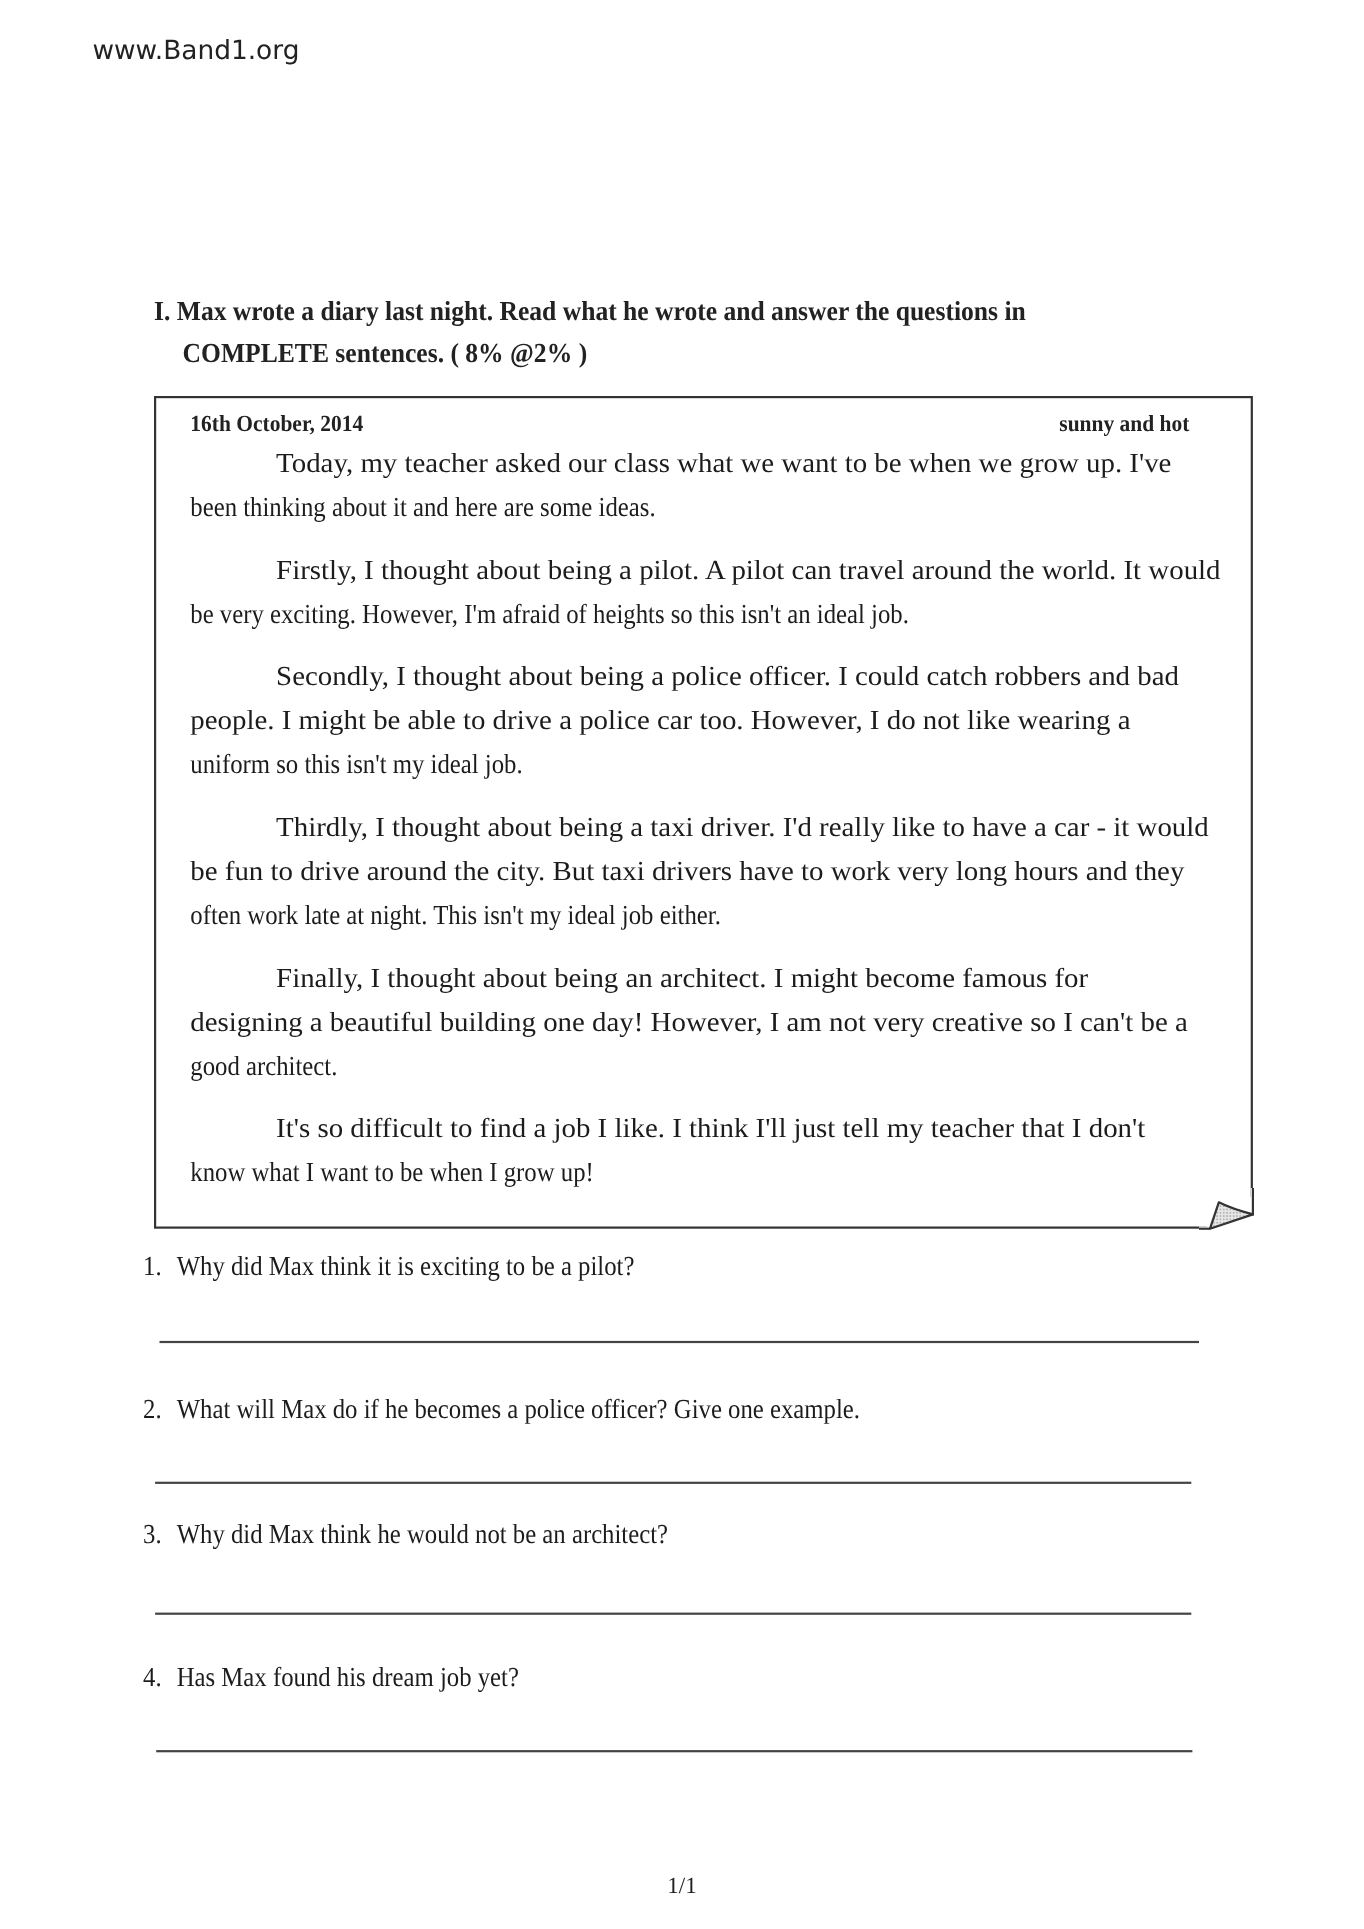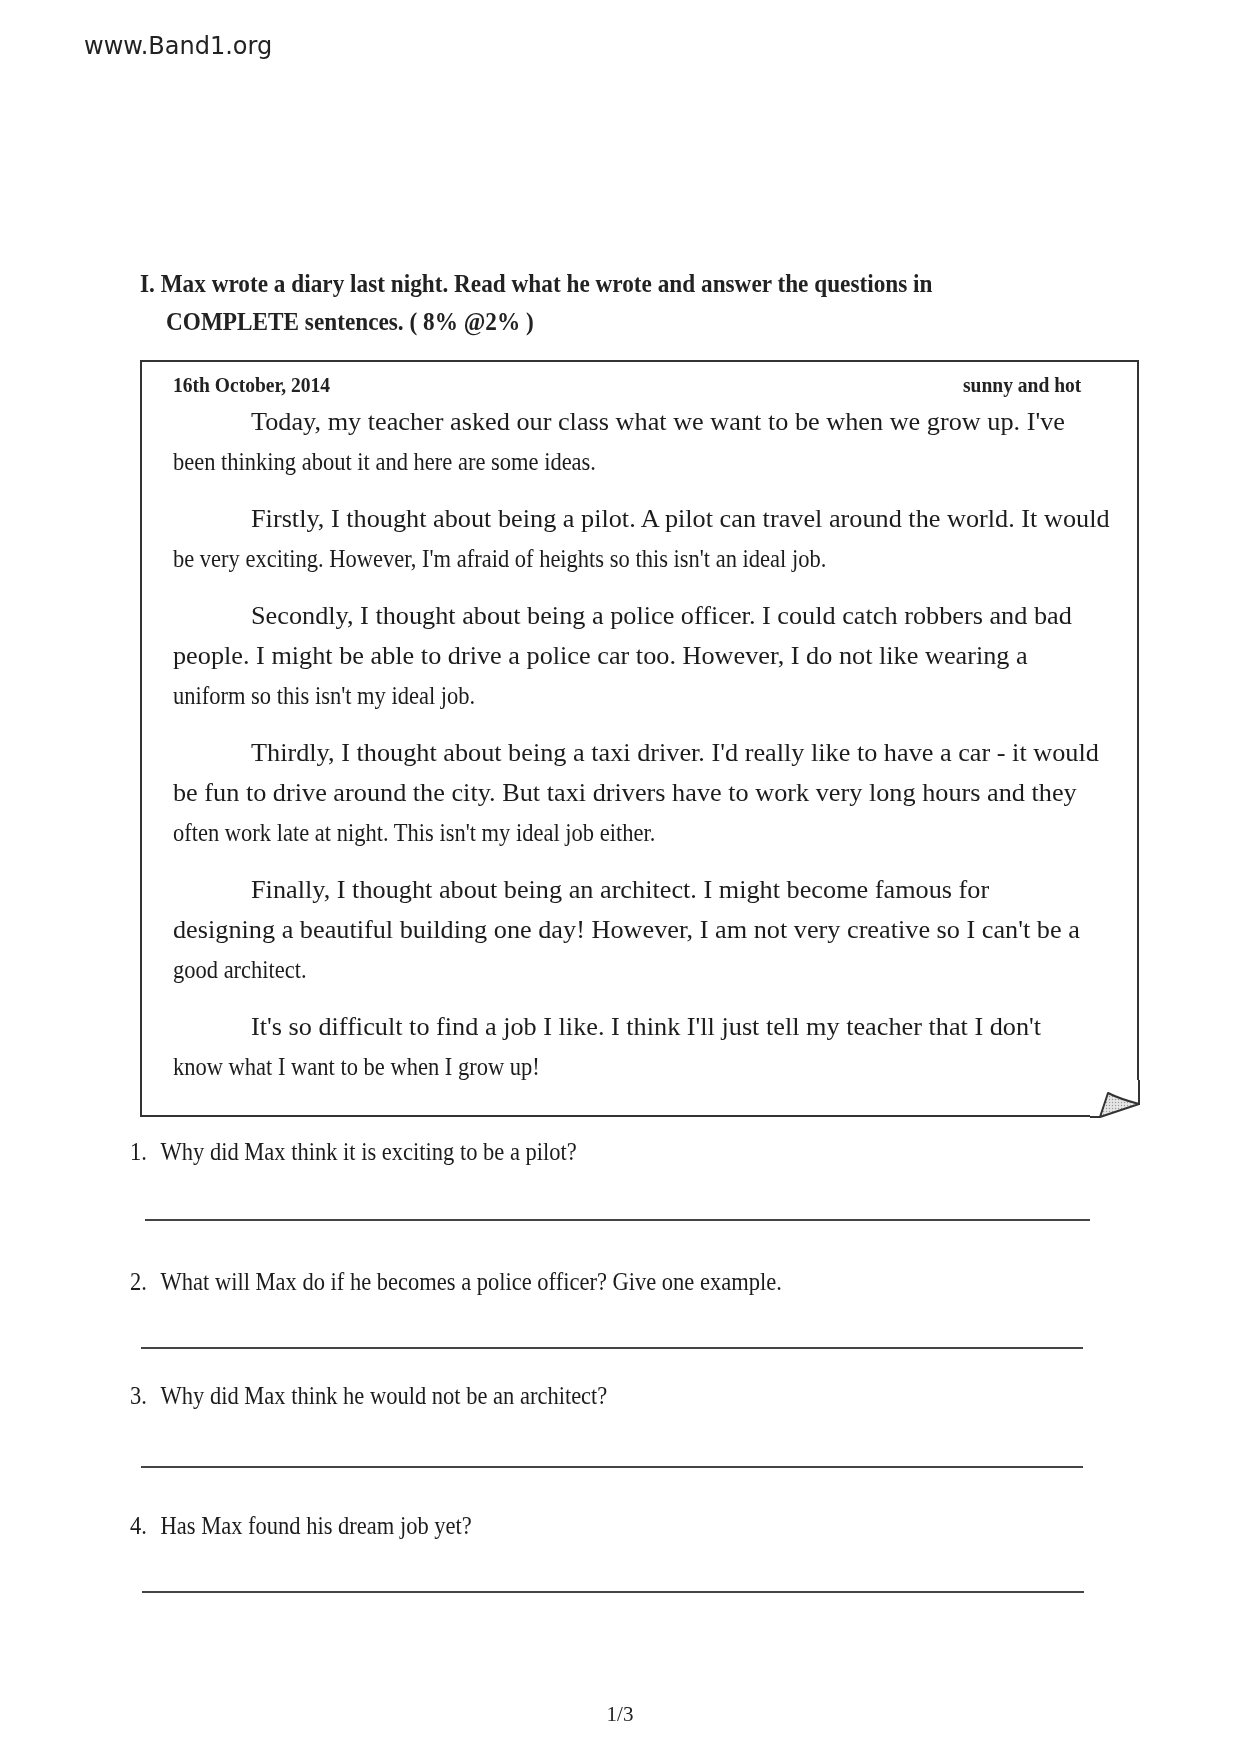"1/3" div.abs { text: 1/3 -> 1/1 }
